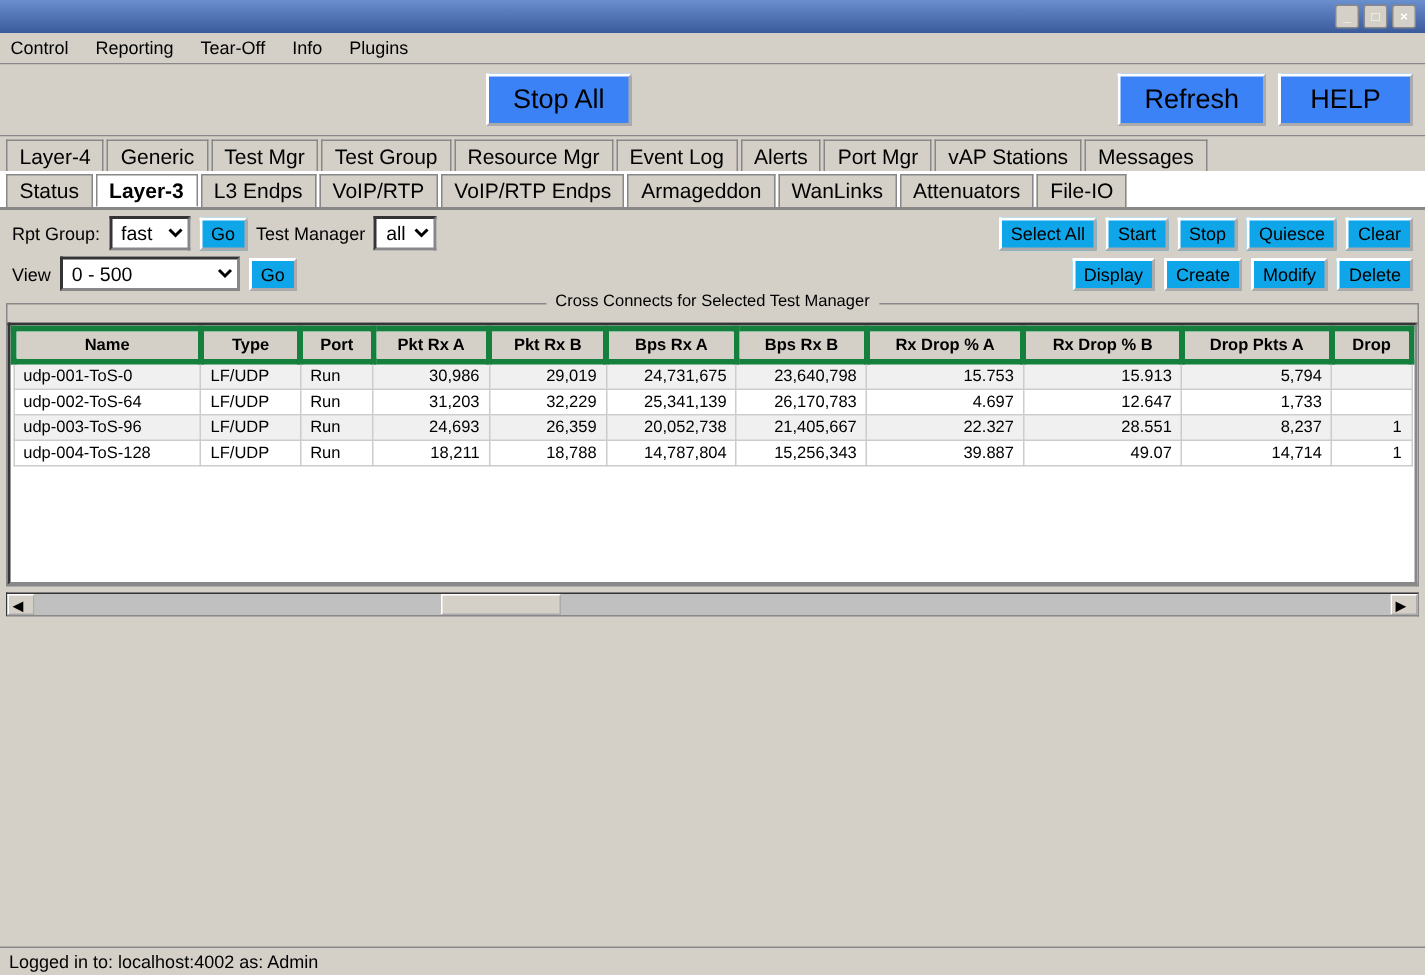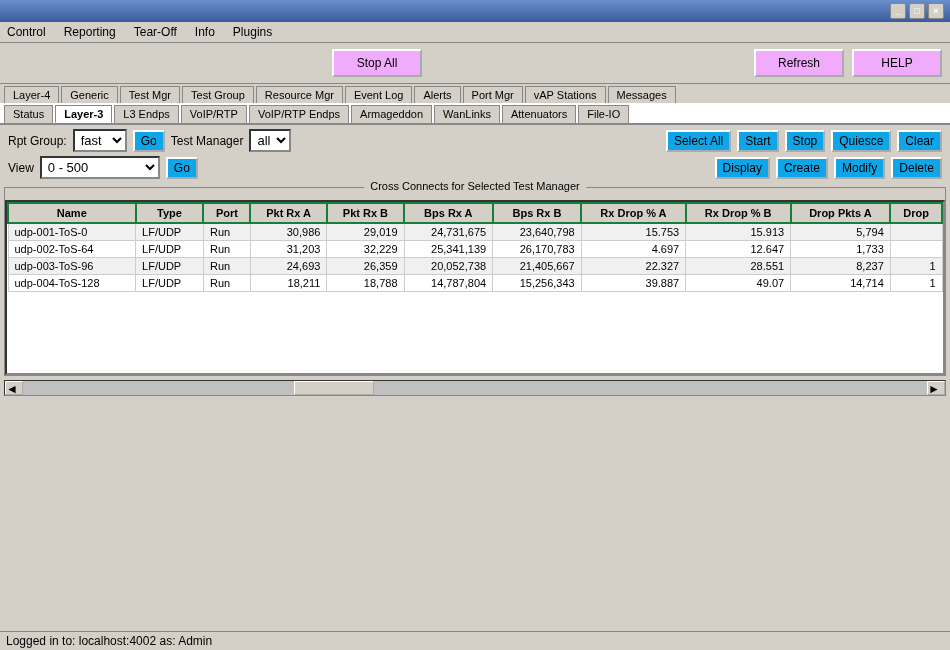"Stop All" .btn-large { background: #f0abfc -> #3b82f6; font-size: 12px -> 18px }
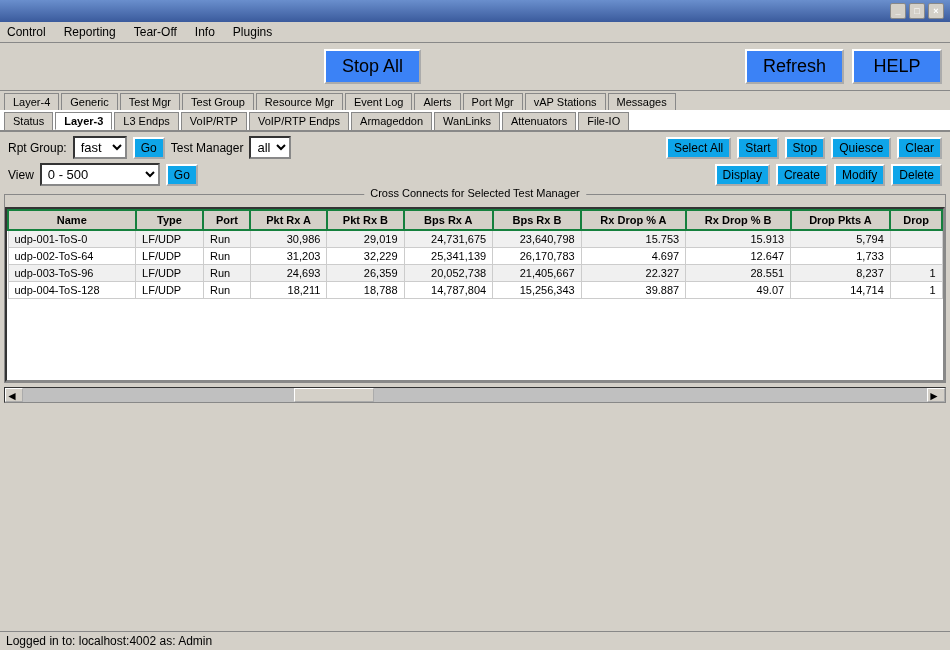"Layer-4" .tab { font-size: 11px -> 14px }
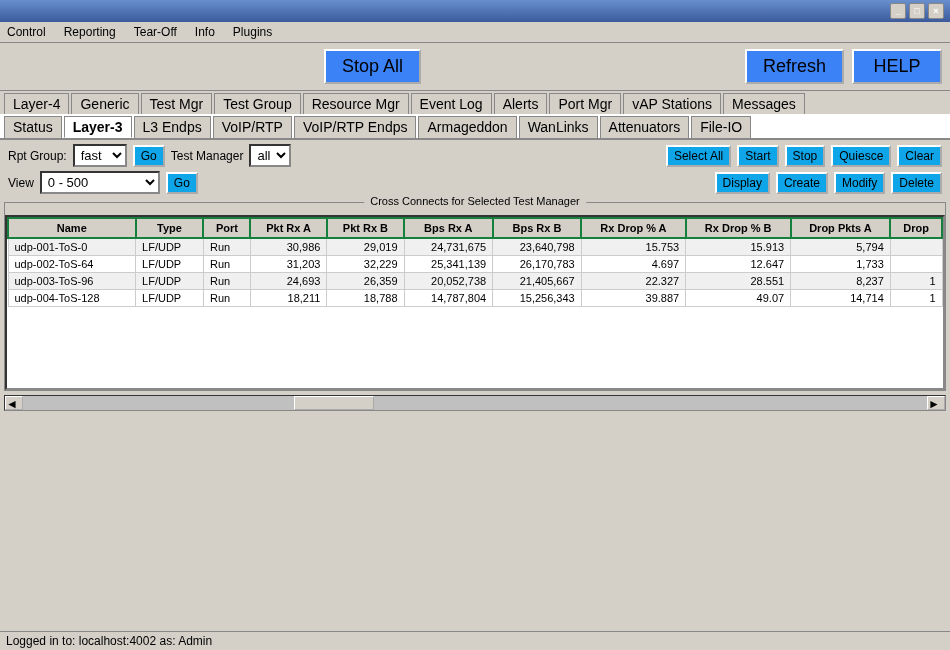"Name" th { border: 2px solid #15803d -> 4px solid #15803d }
